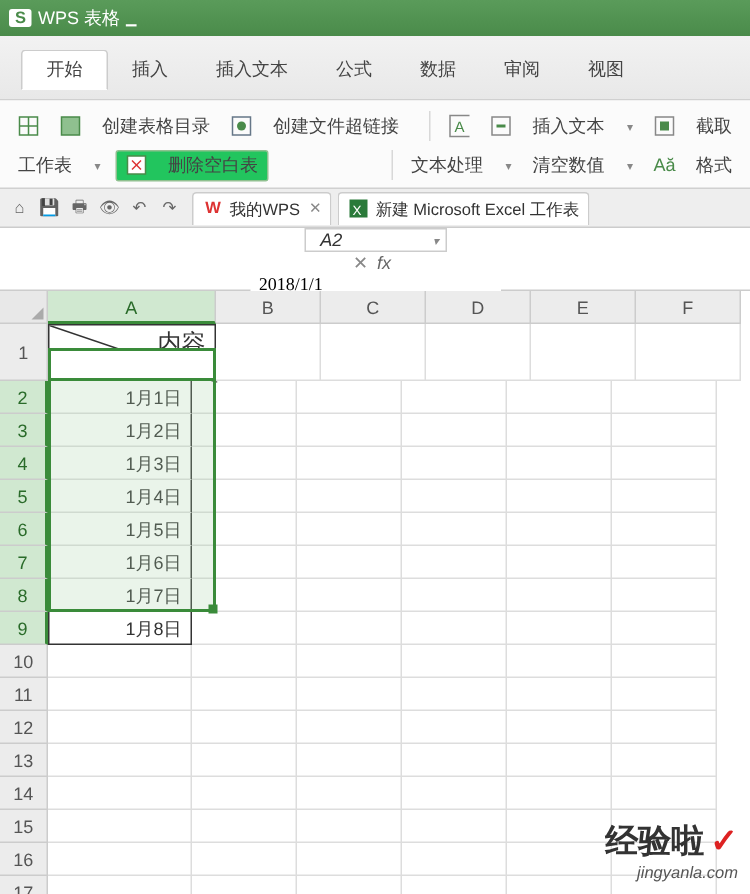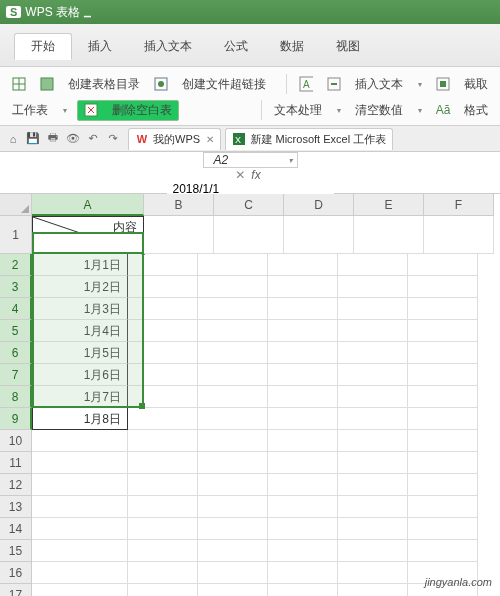"审阅" div.tab { html: none -> <div>审阅</div> }
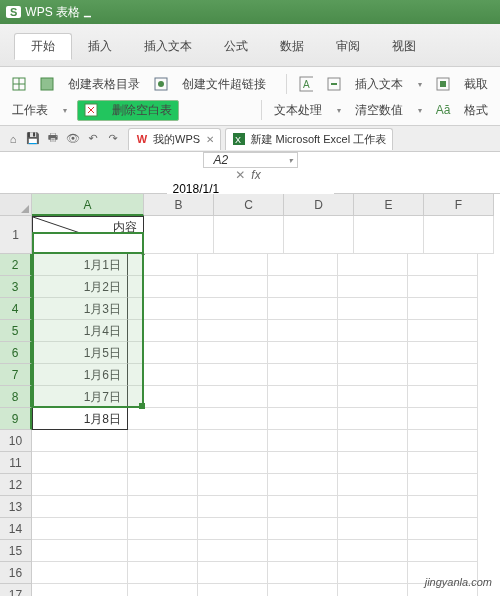"2018/1/1" .formula-input { font-family: none -> Liberation Serif, serif }
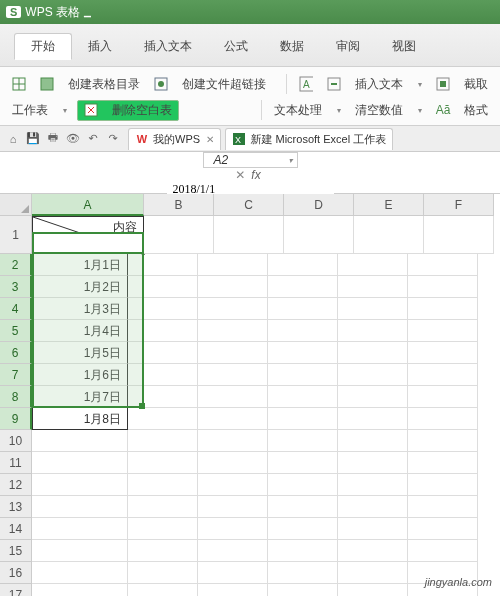"内容" .header-cell .top { font-size: 12px -> 16px }
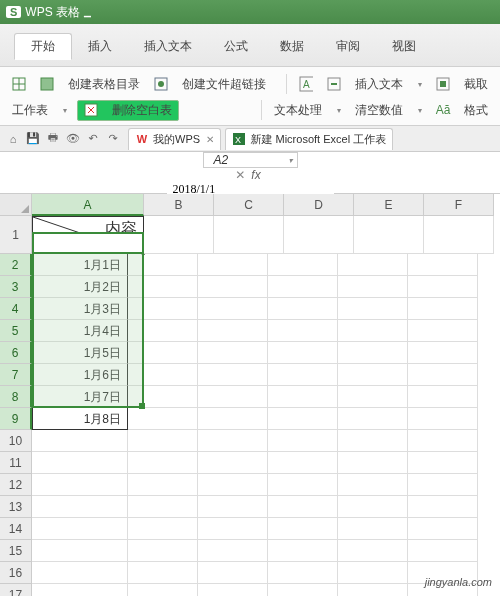"经验啦 ✓" div { html: none -> <div><span>经验啦</span><span>✓</span></div> }
